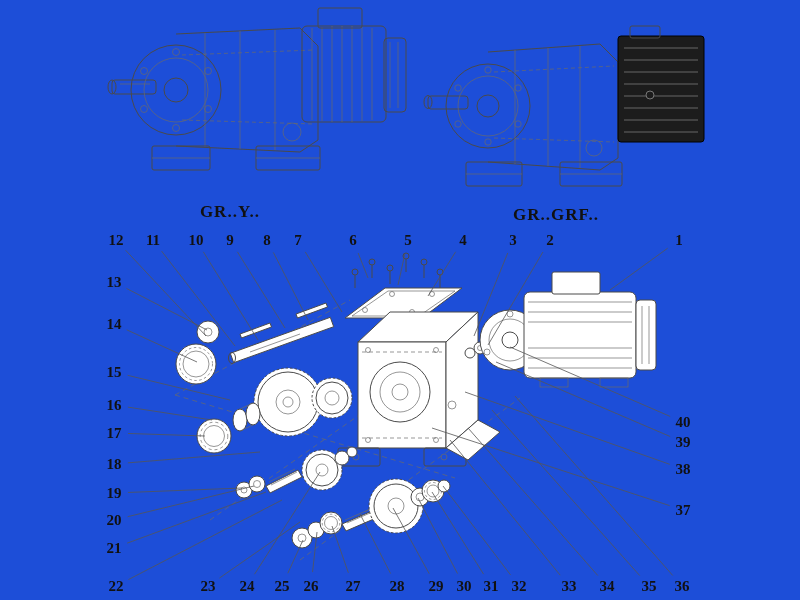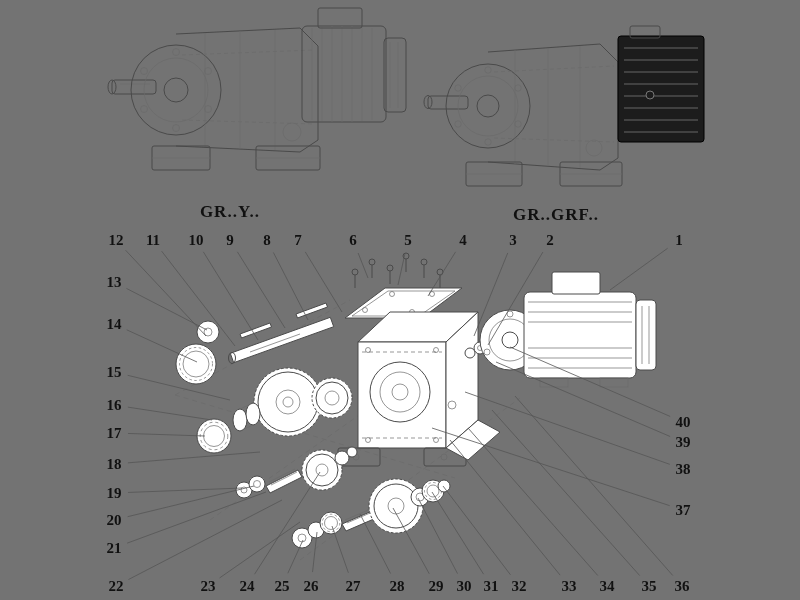"GR..Y.." #stage { background: #737373 -> #1d4ed8 }
